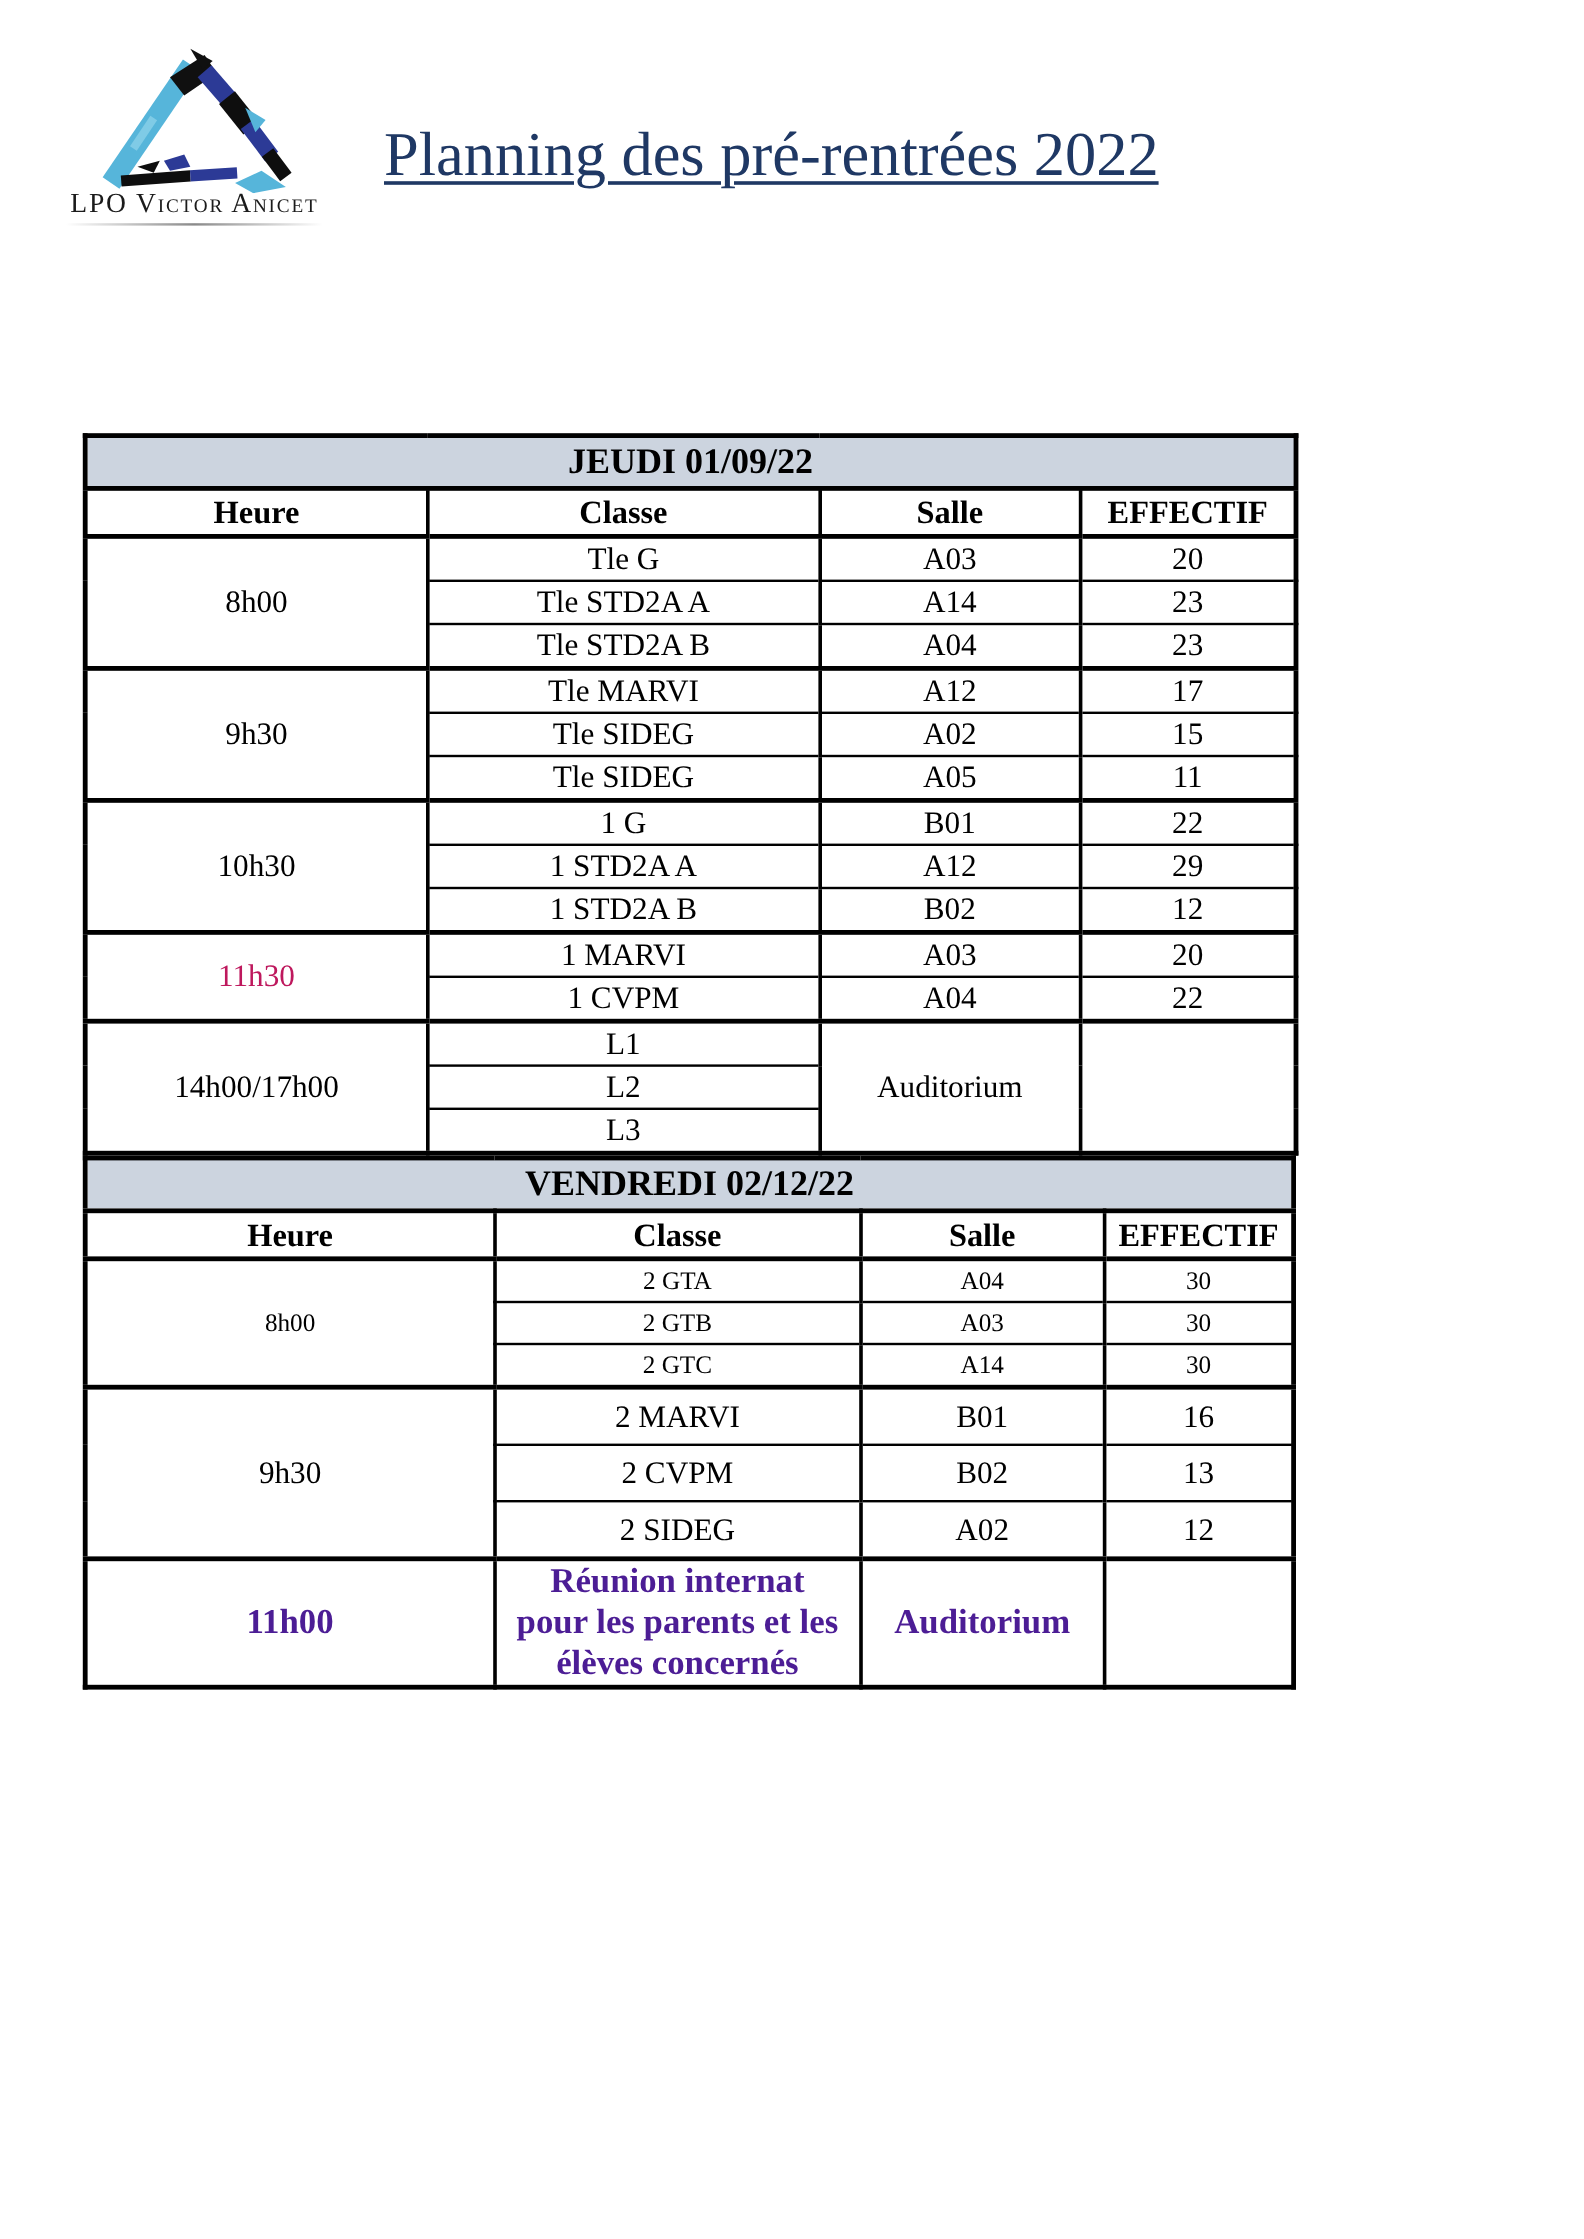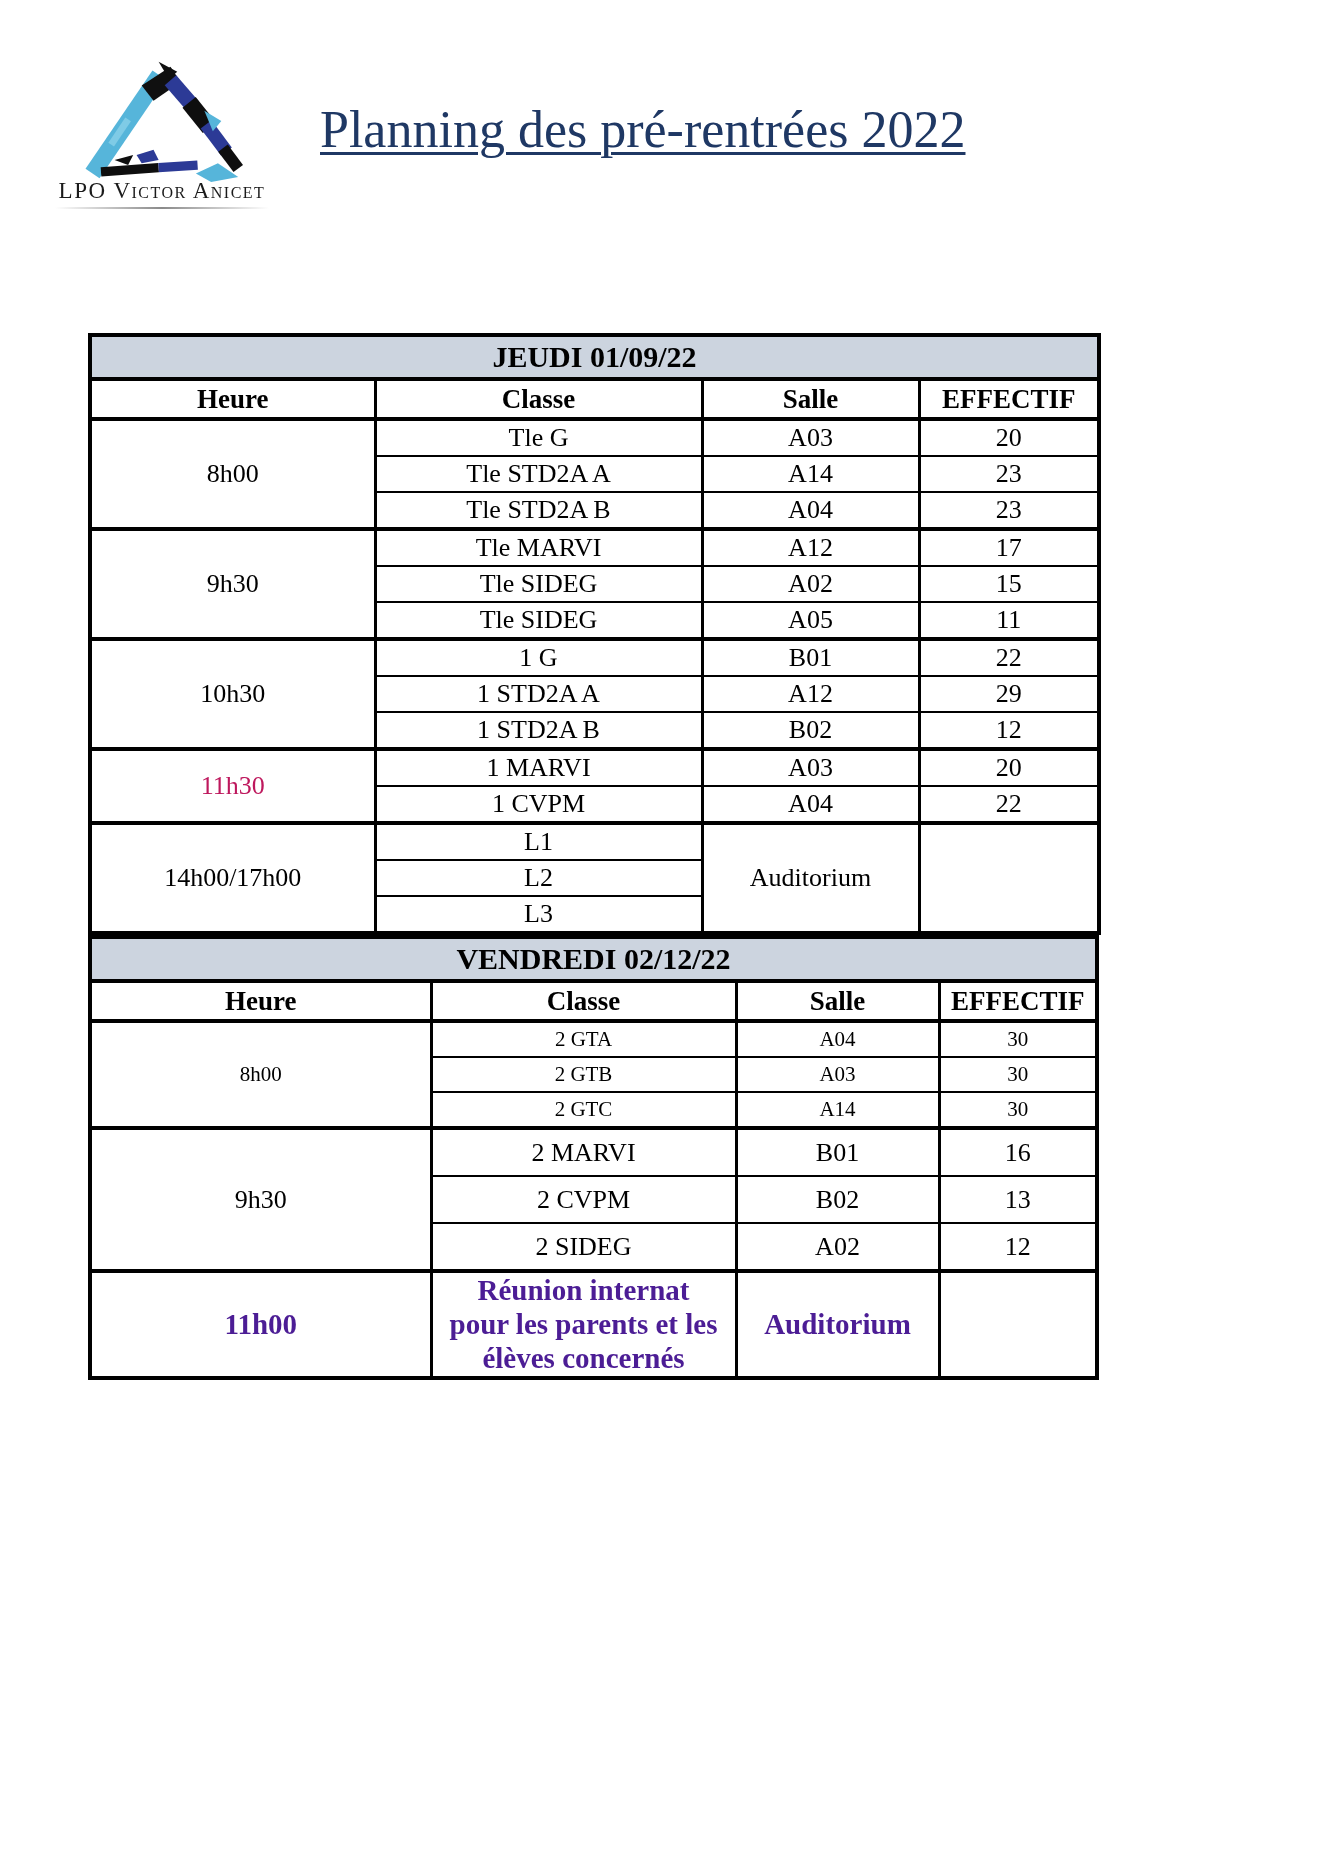"LPO Victor Anicet" .logo { top: 60px -> 39px }
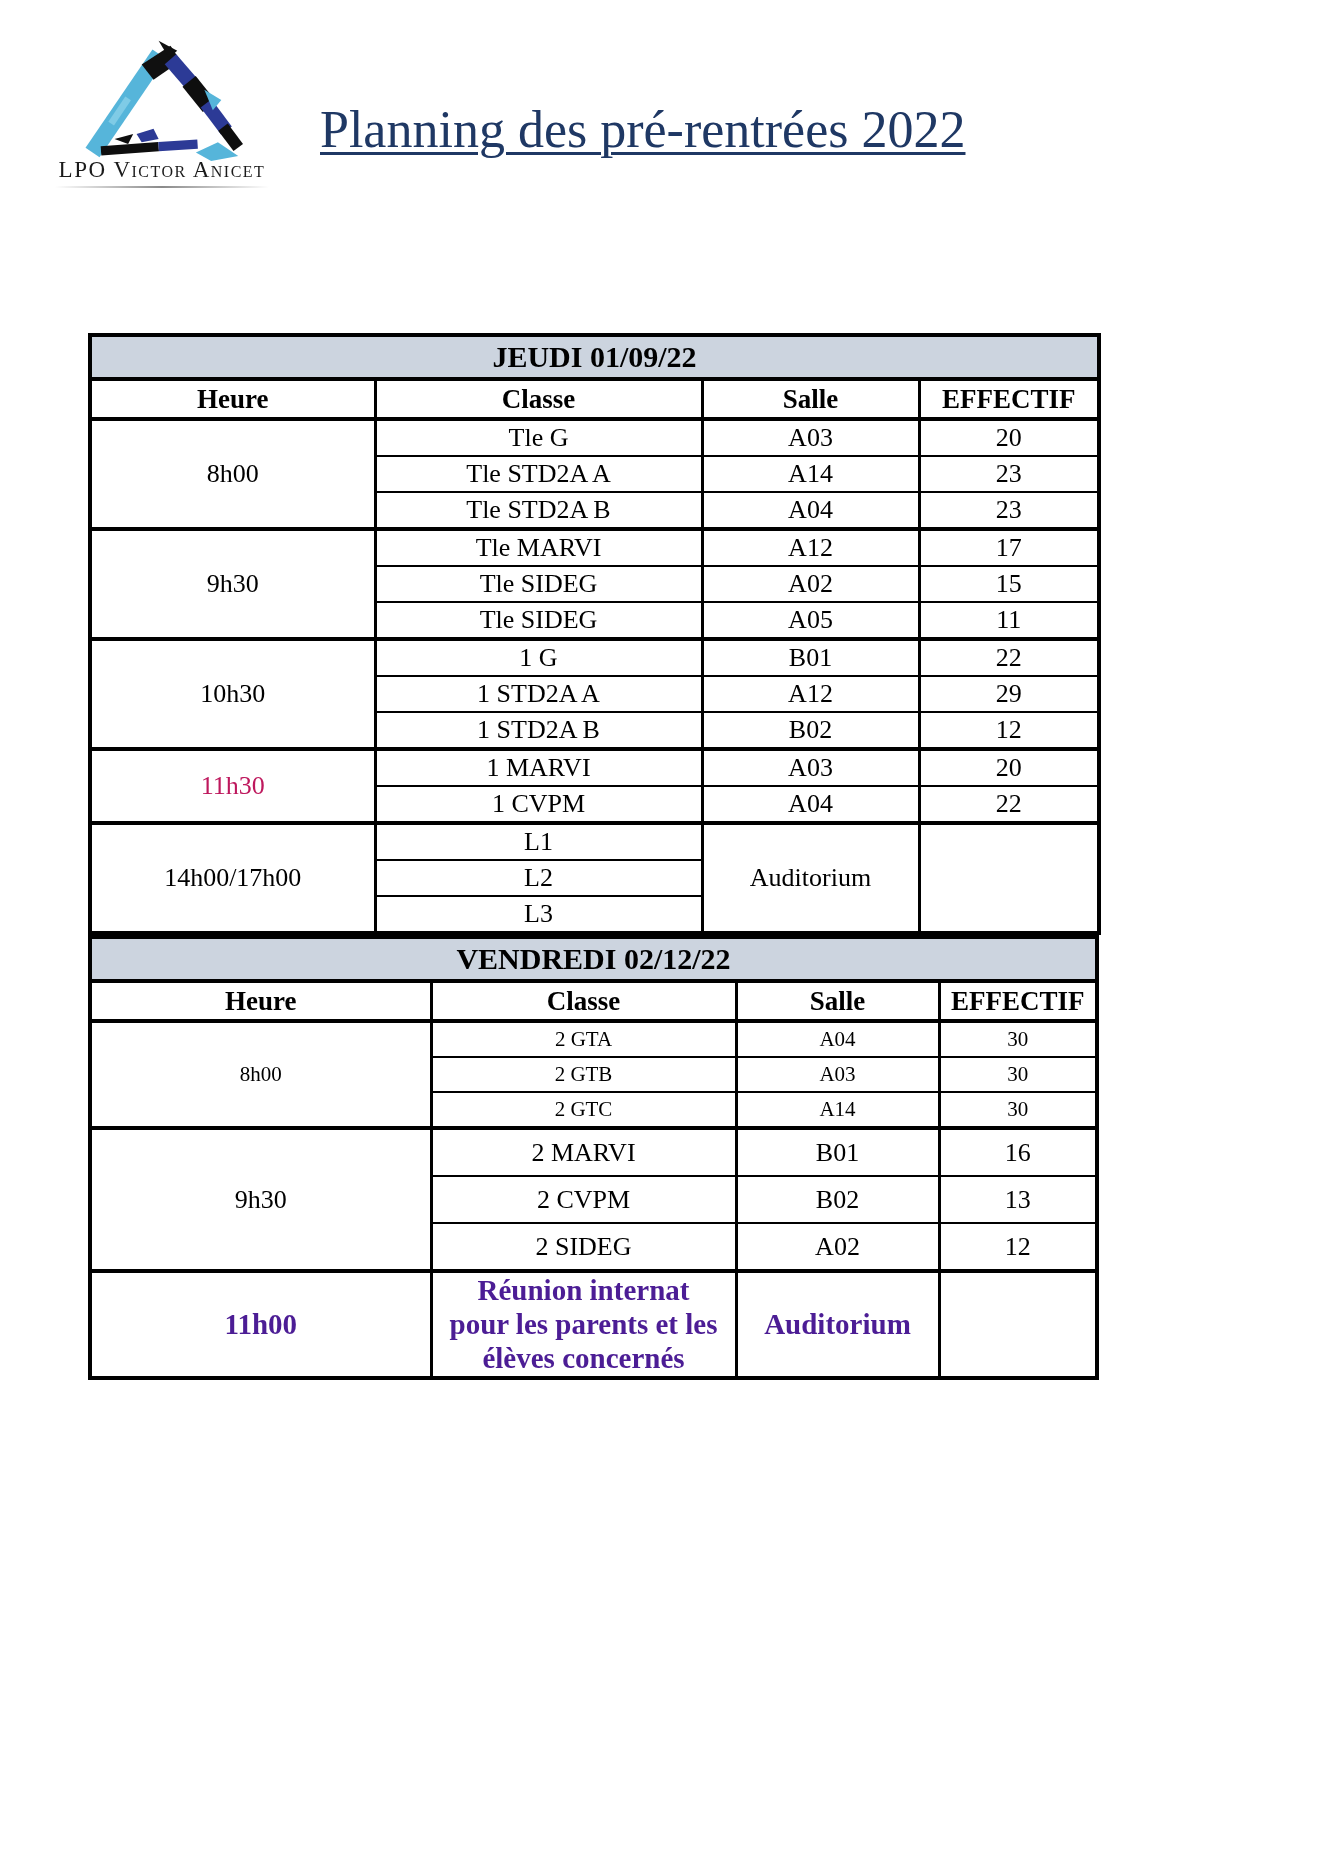"JEUDI 01/09/22" .content { margin-top: none -> 28px; padding-left: 88px -> 69px }
